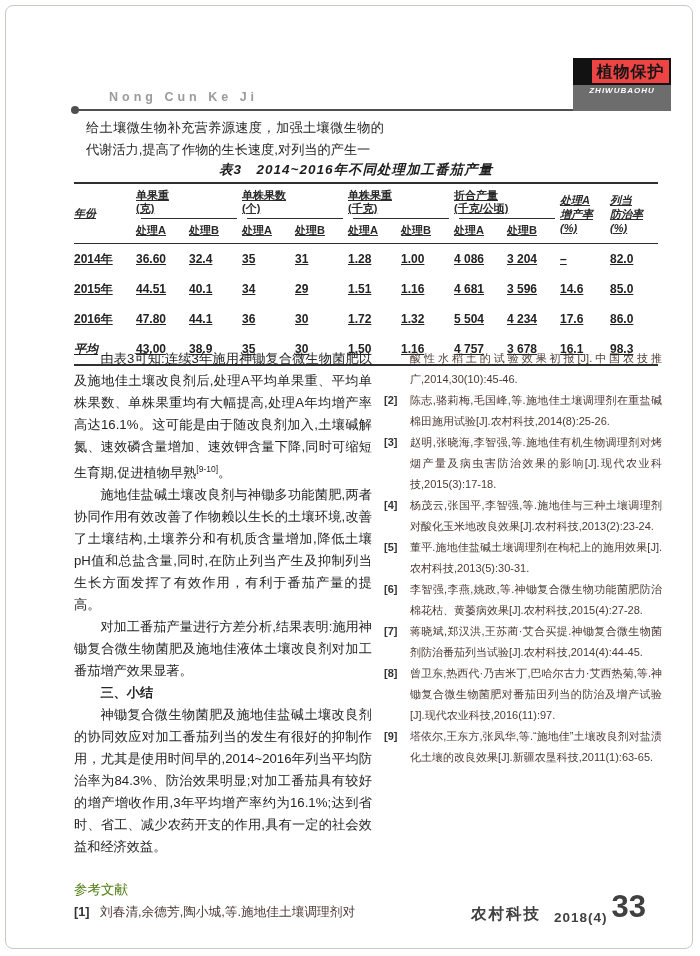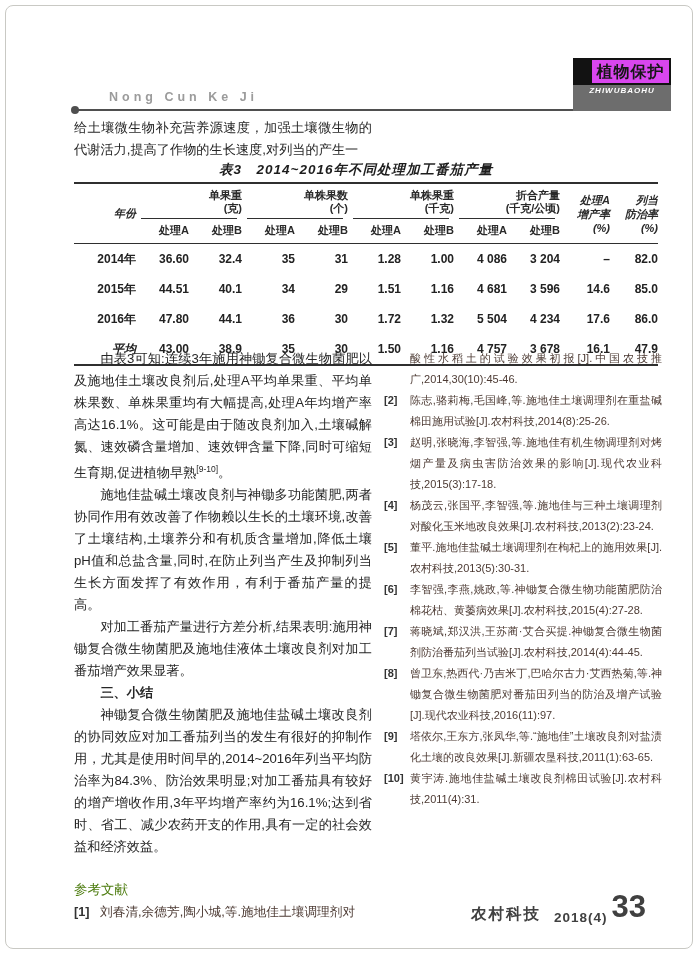"植物保护" .badge-main { background: #d946ef -> #ef4444 }
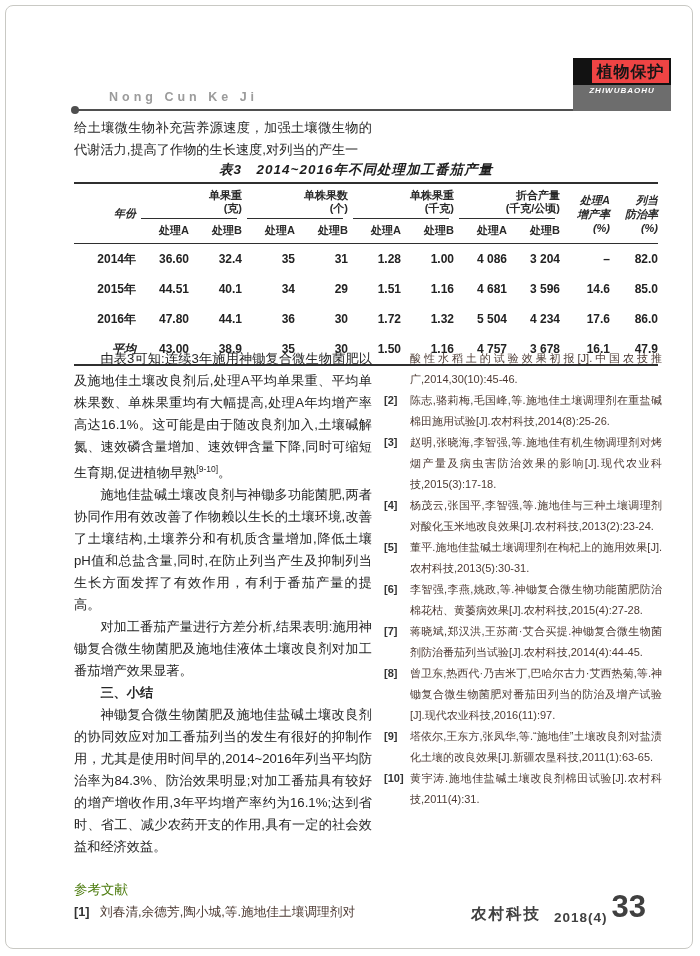"给土壤微生物补充营养源速度，加强土壤微生物的代谢活力,提高了作物的生长速度,对列" .intro-left { left: 68px -> 80px }
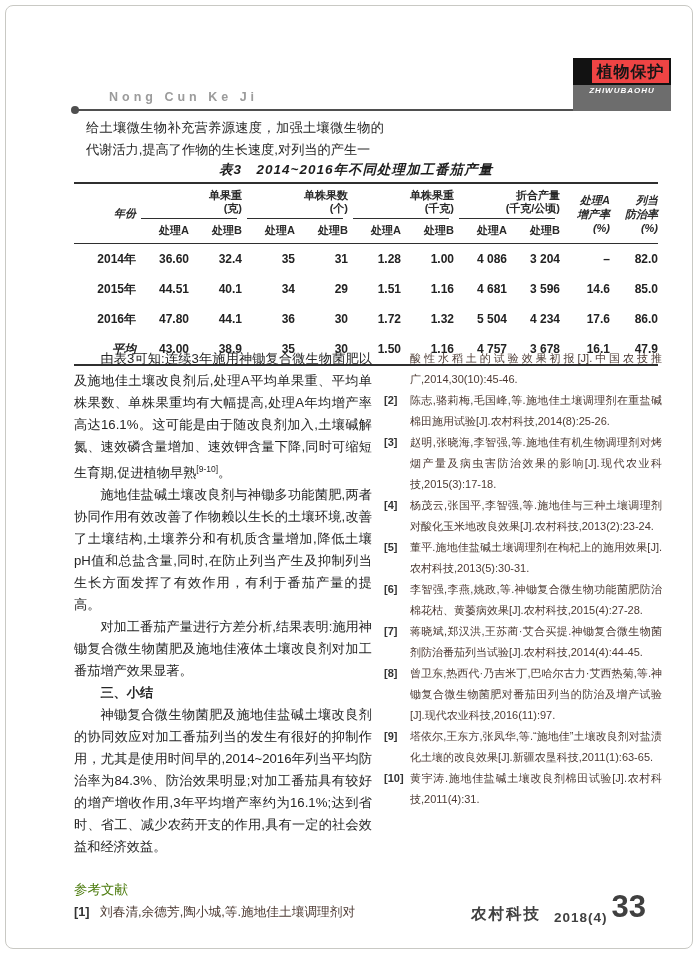"单果重" table.results th, table.results td { text-align: right -> left; text-decoration: none -> underline }
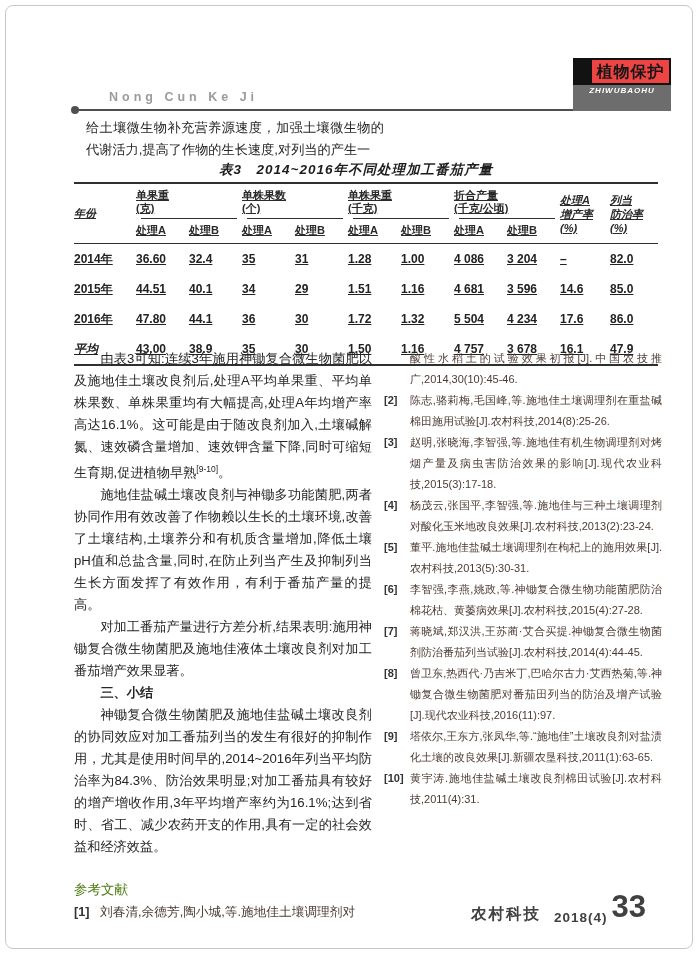"47.9" td { text: 47.9 -> 98.3 }
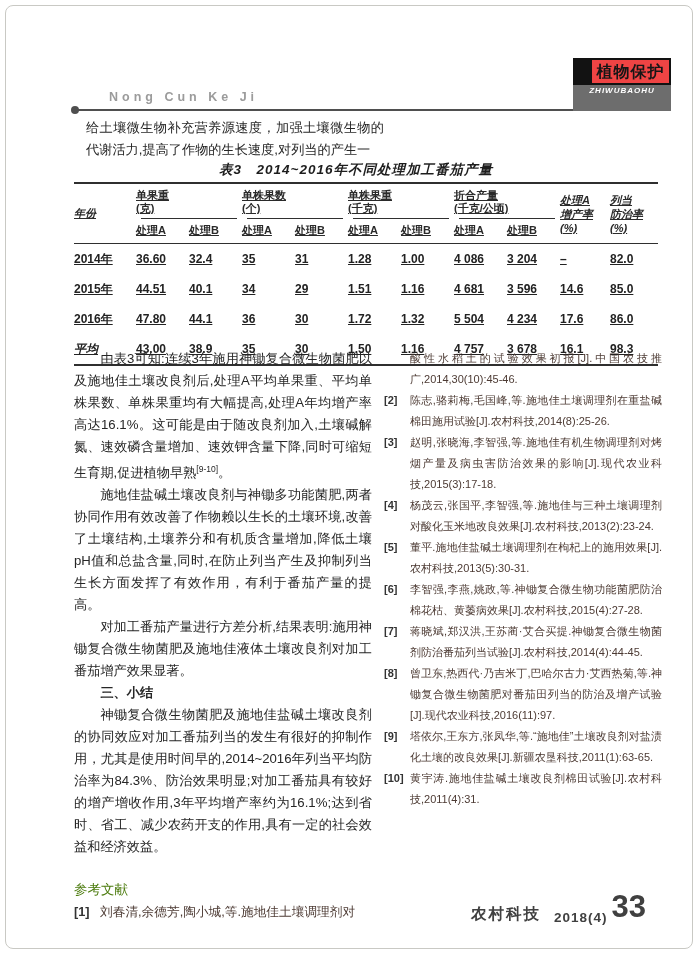"[10]" div.ref { html: <div><span>[10]</span><span>黄宇涛.施地佳盐碱土壤改良剂棉田试验[J].农村科技,2011(4):31.</span></div> -> none }
